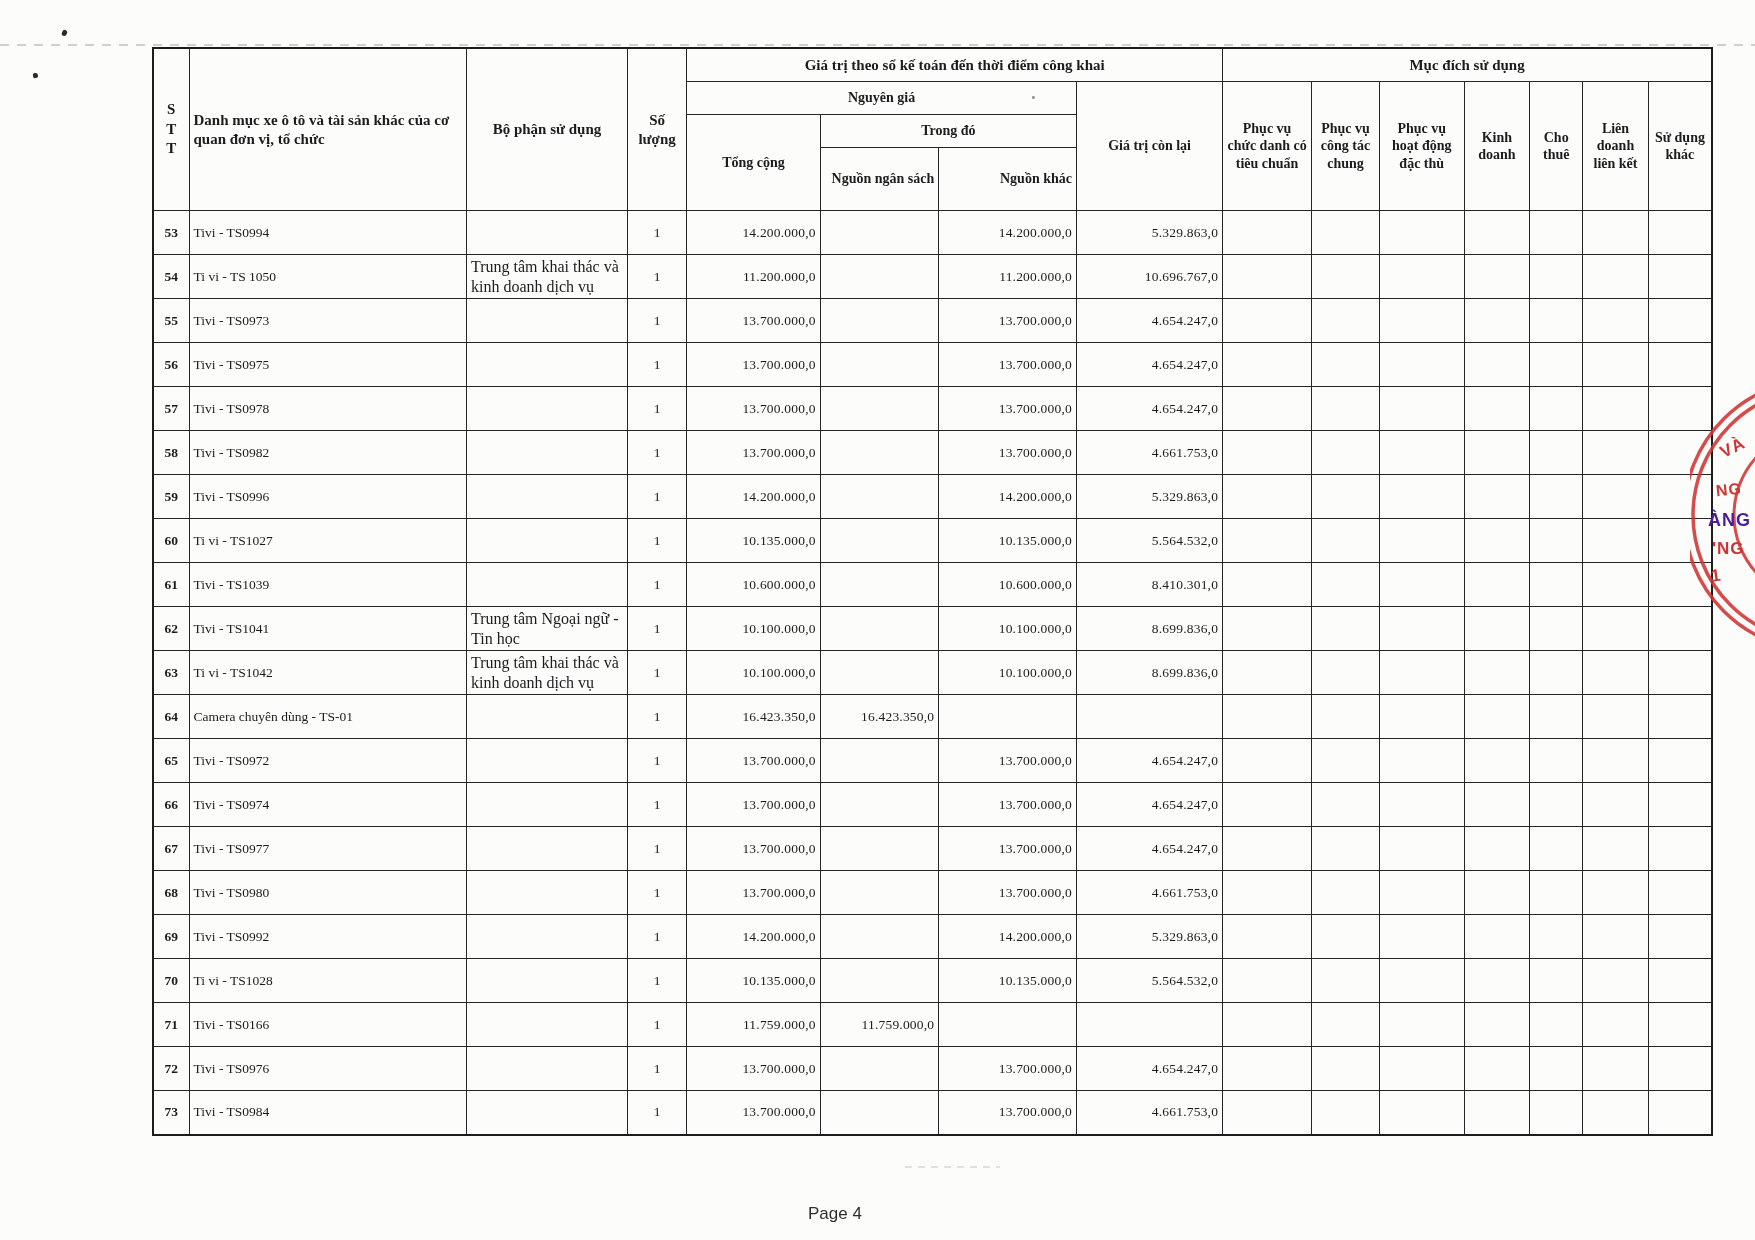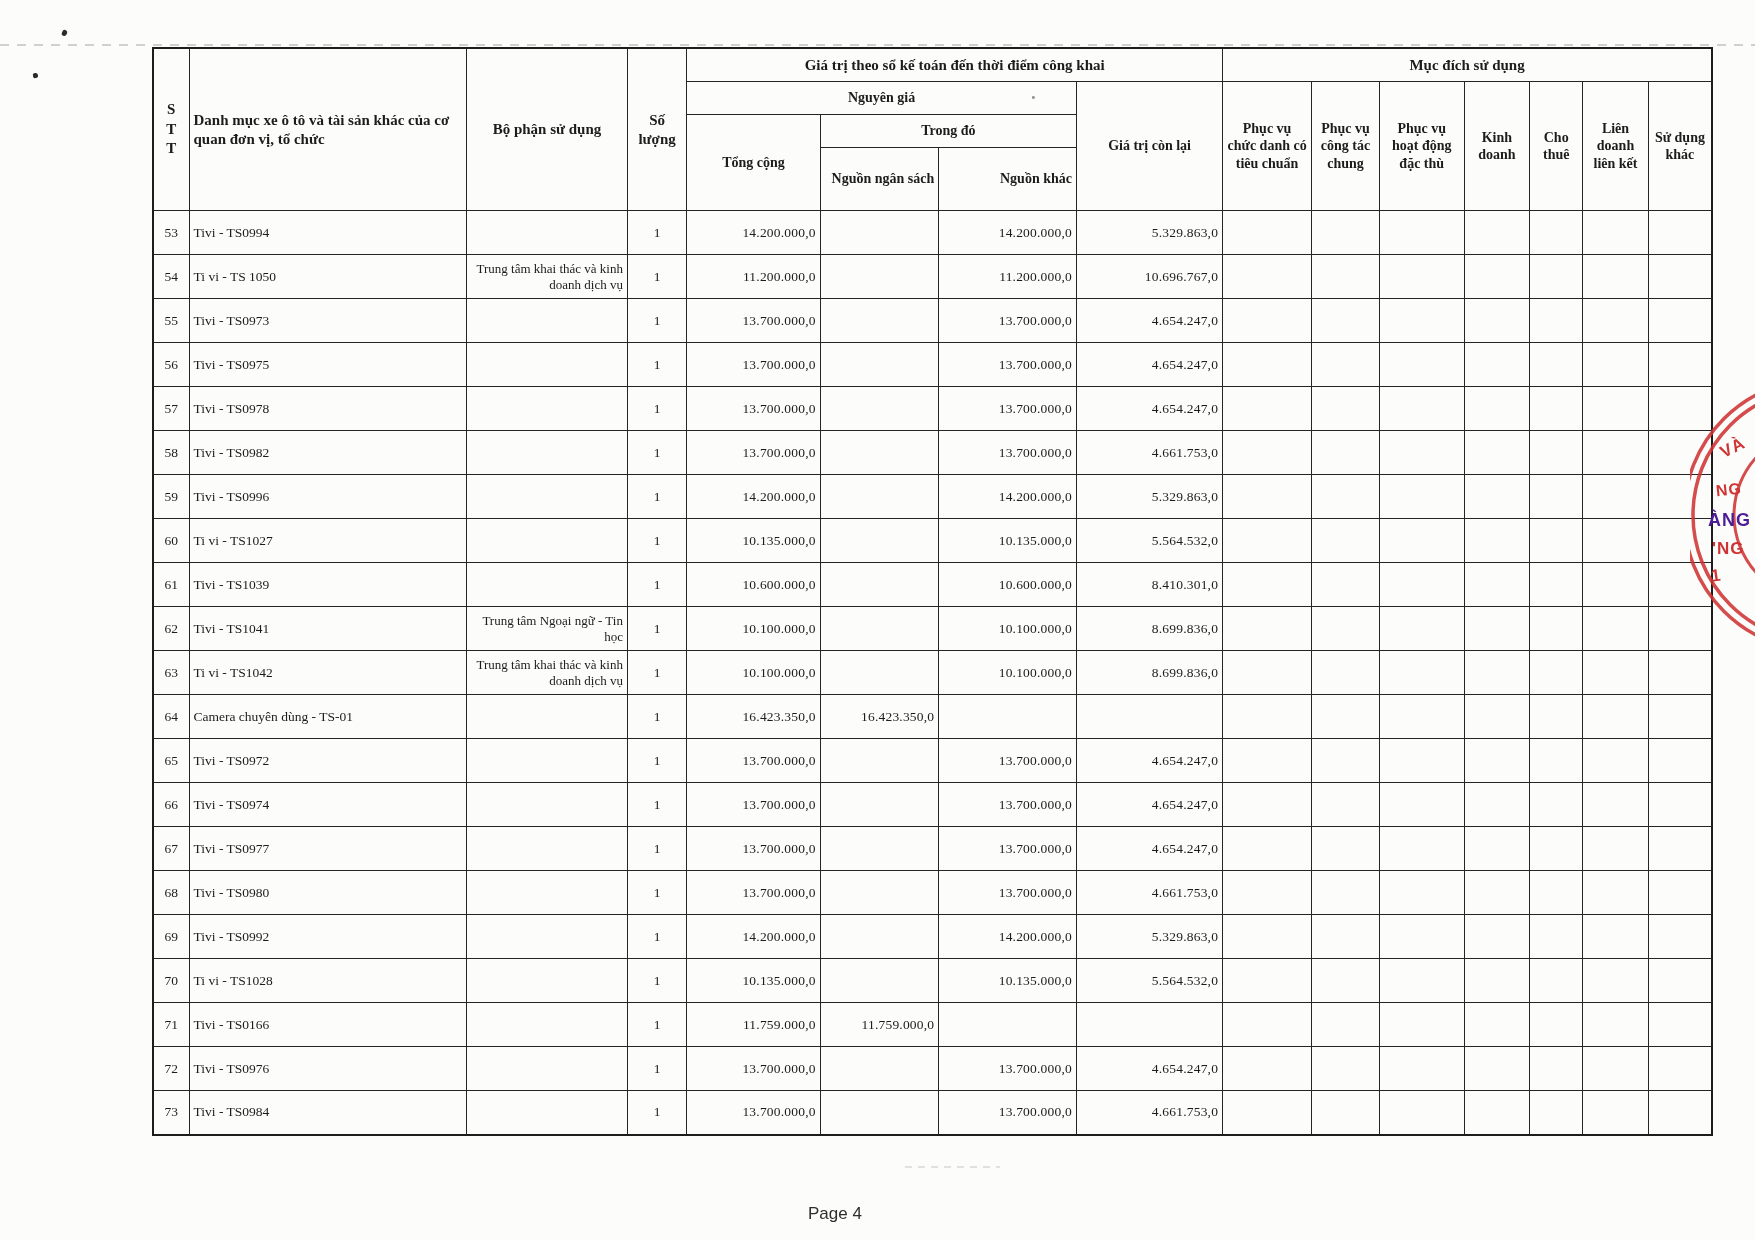"53" td.c-stt { font-weight: none -> bold }
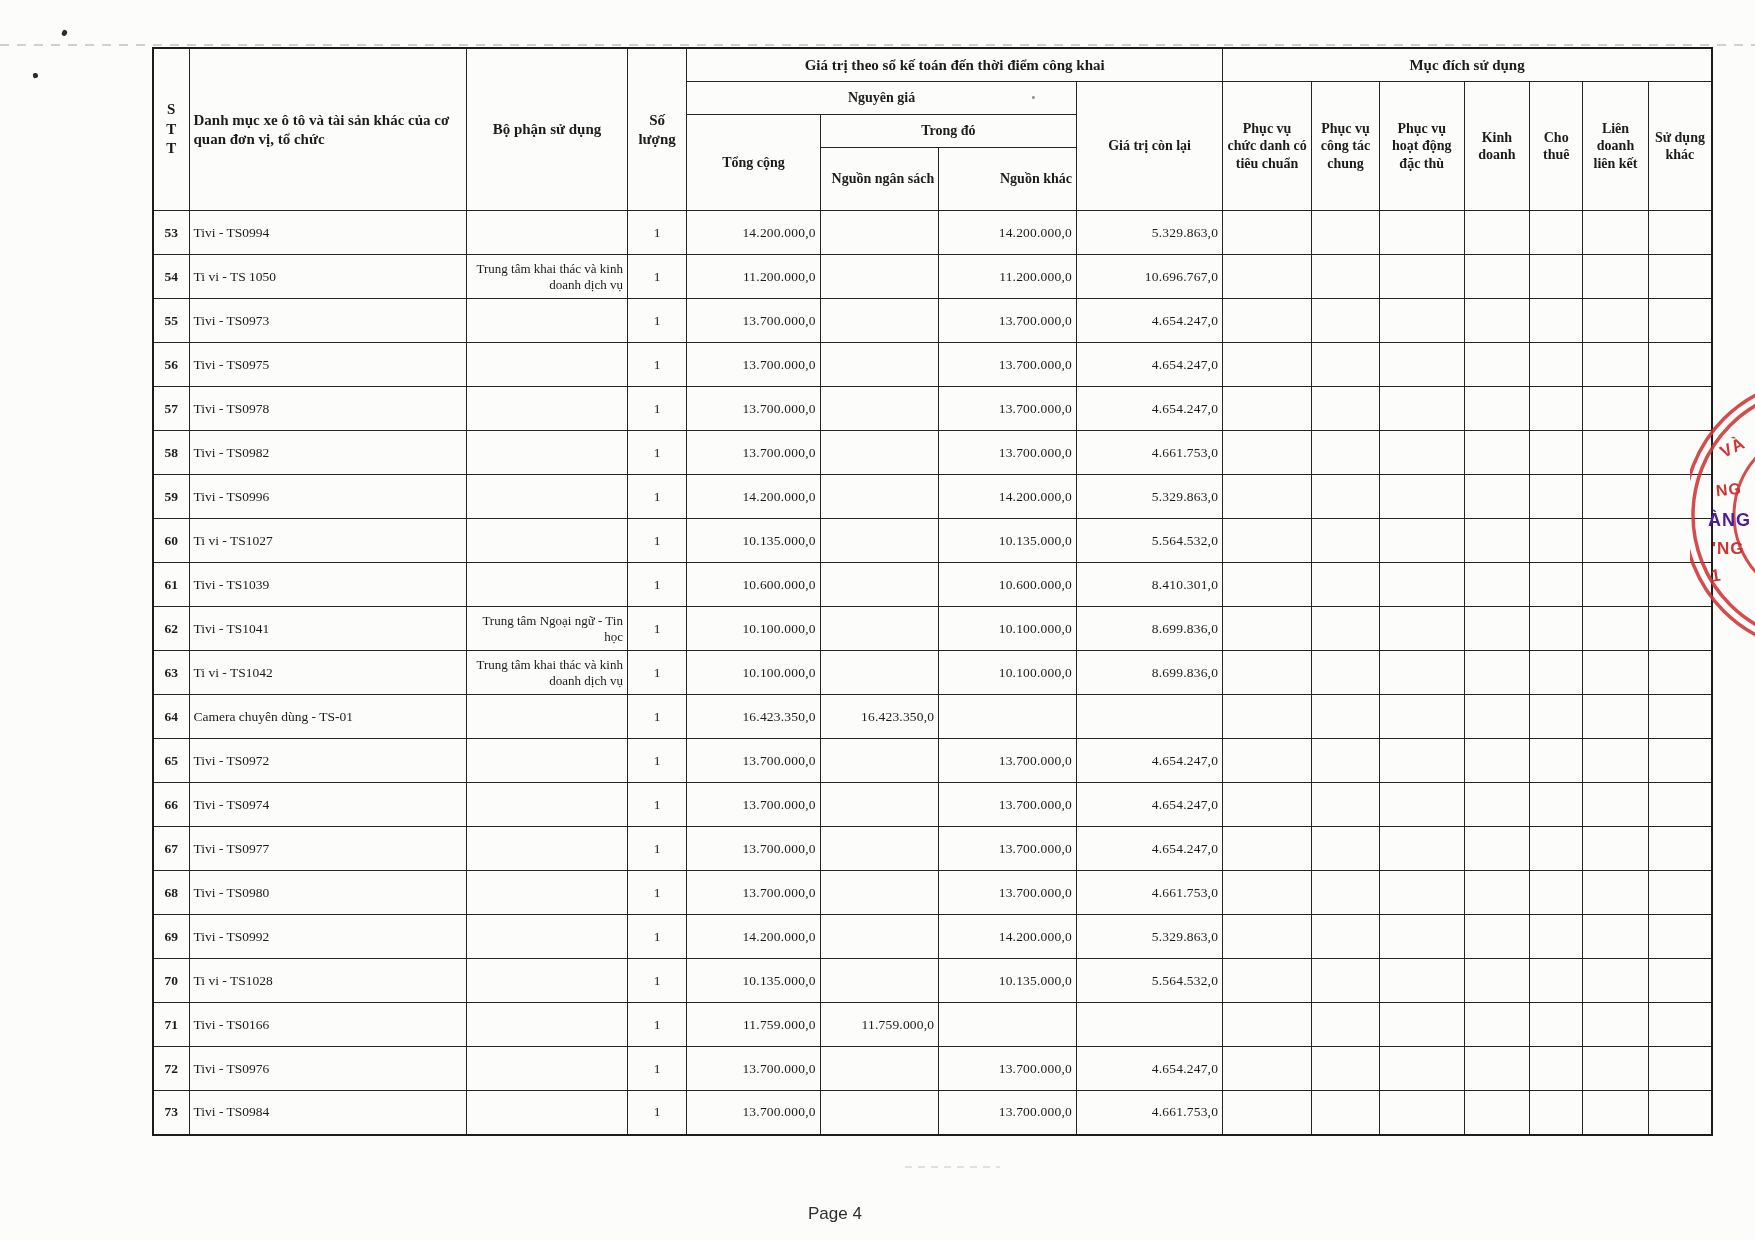"Trung tâm khai thác và" td.c-dept { font-size: 13px -> 16px; text-align: right -> left }
